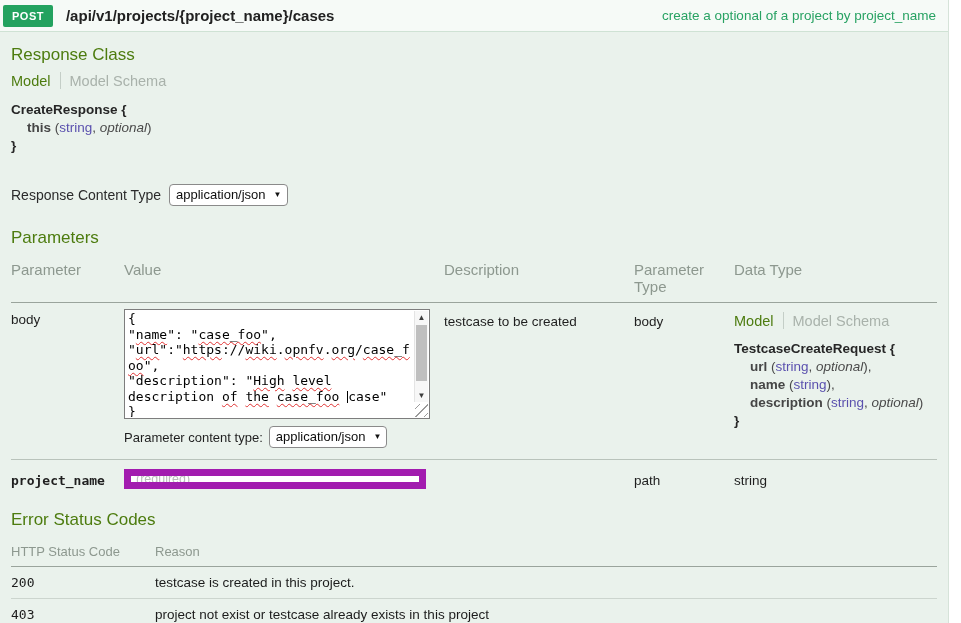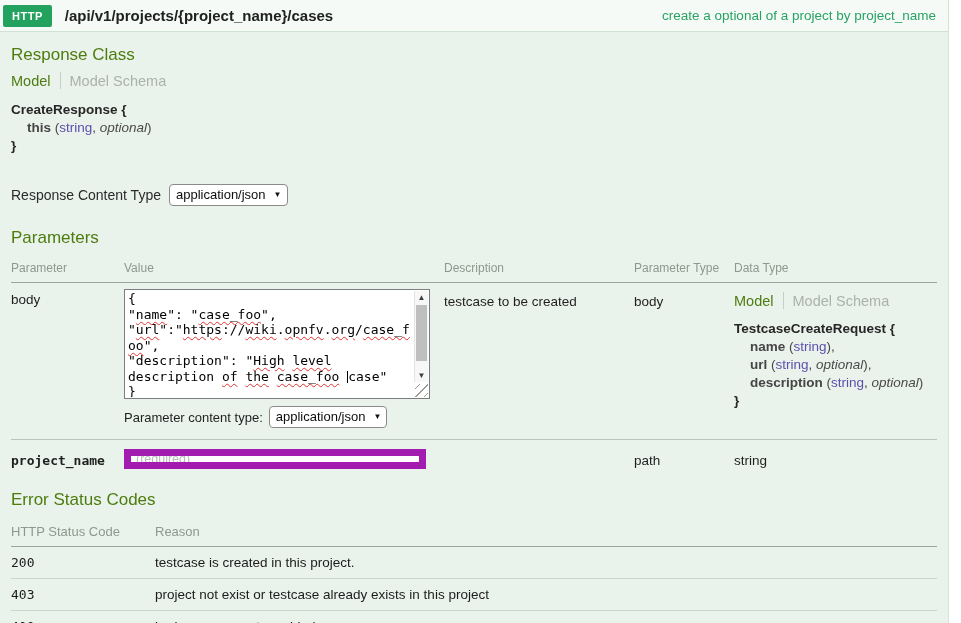"HTTP" span.method-badge { text: HTTP -> POST }
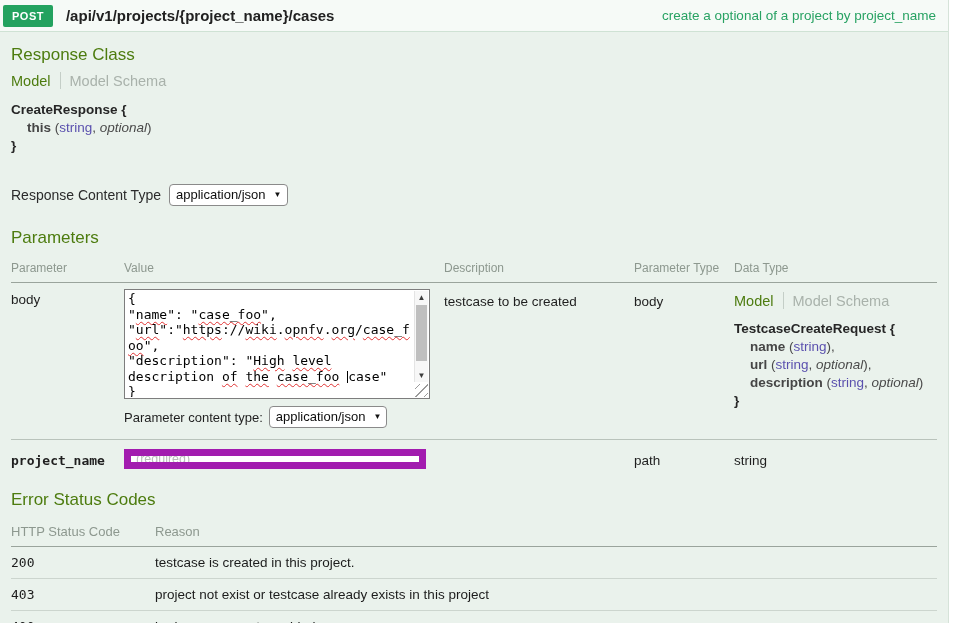"Parameter" .phead { font-size: 12px -> 15px }
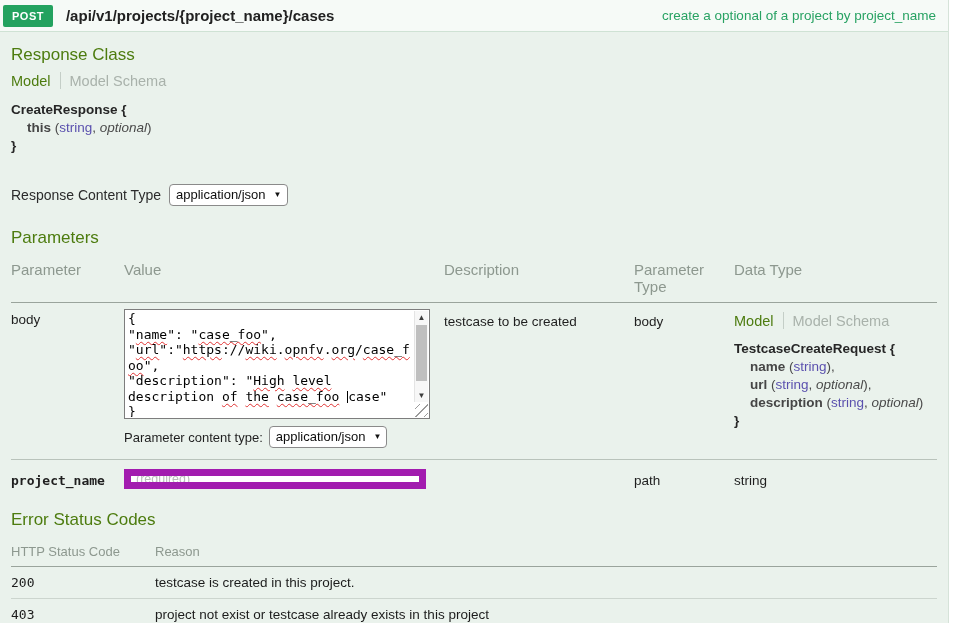"name (string)," div.sig-prop { order: before "url (string, optional)," -> after "url (string, optional)," }
